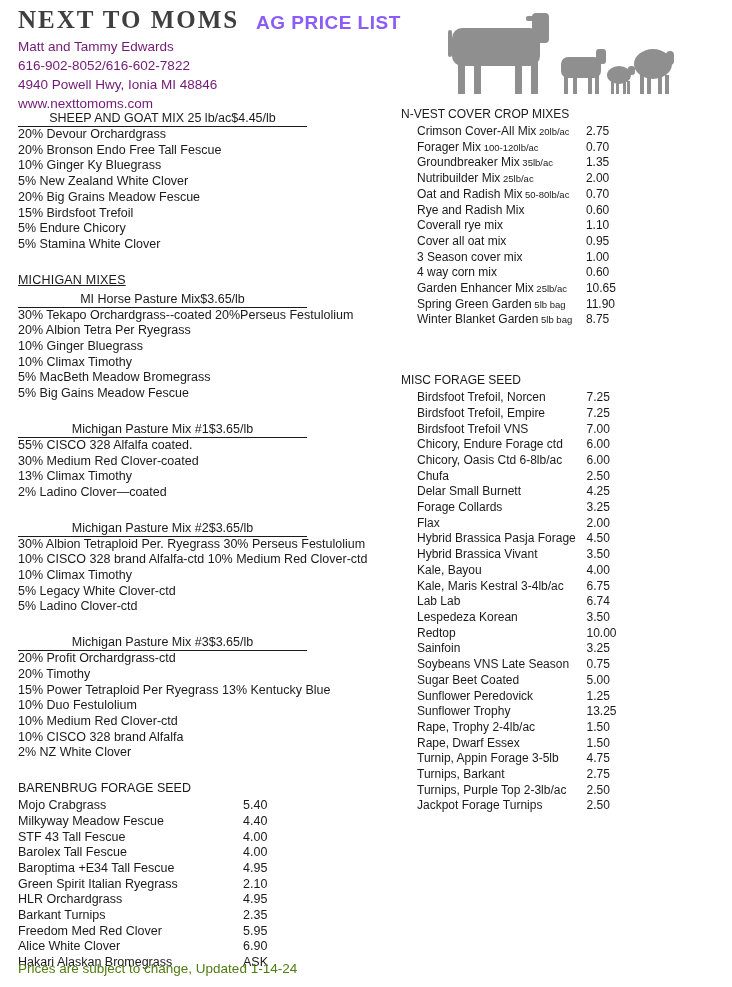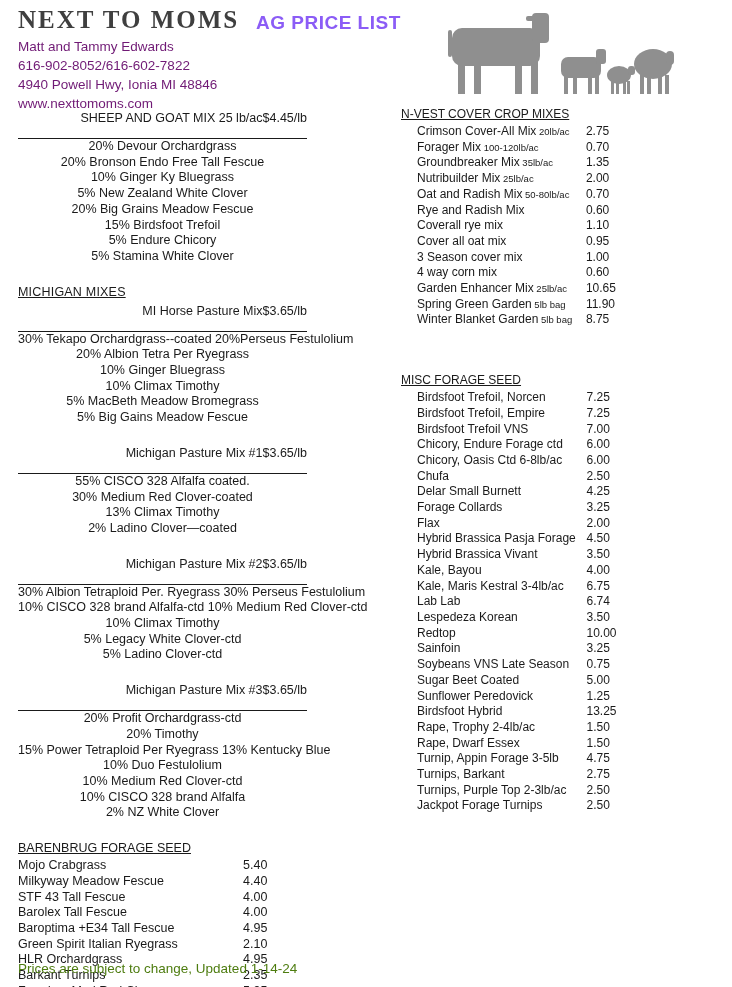"SHEEP AND GOAT MIX 25" .mix-header { justify-content: flex-end -> center; padding-bottom: 12px -> 0 }
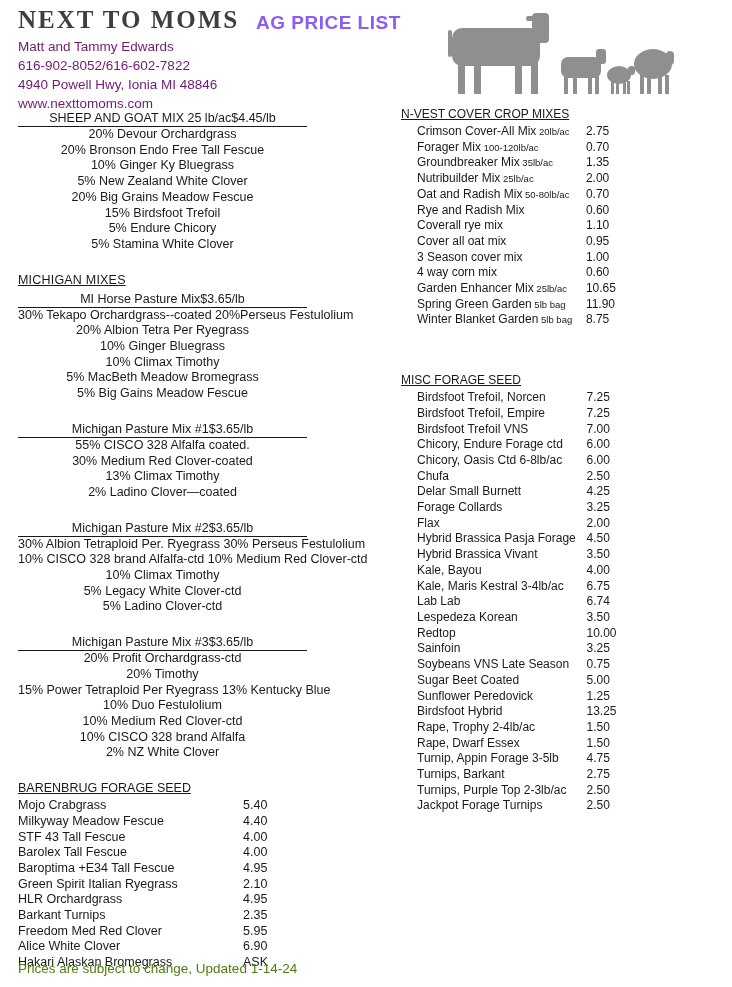"N-VEST COVER CROP MIXES" .table-header { text-decoration: underline -> none }
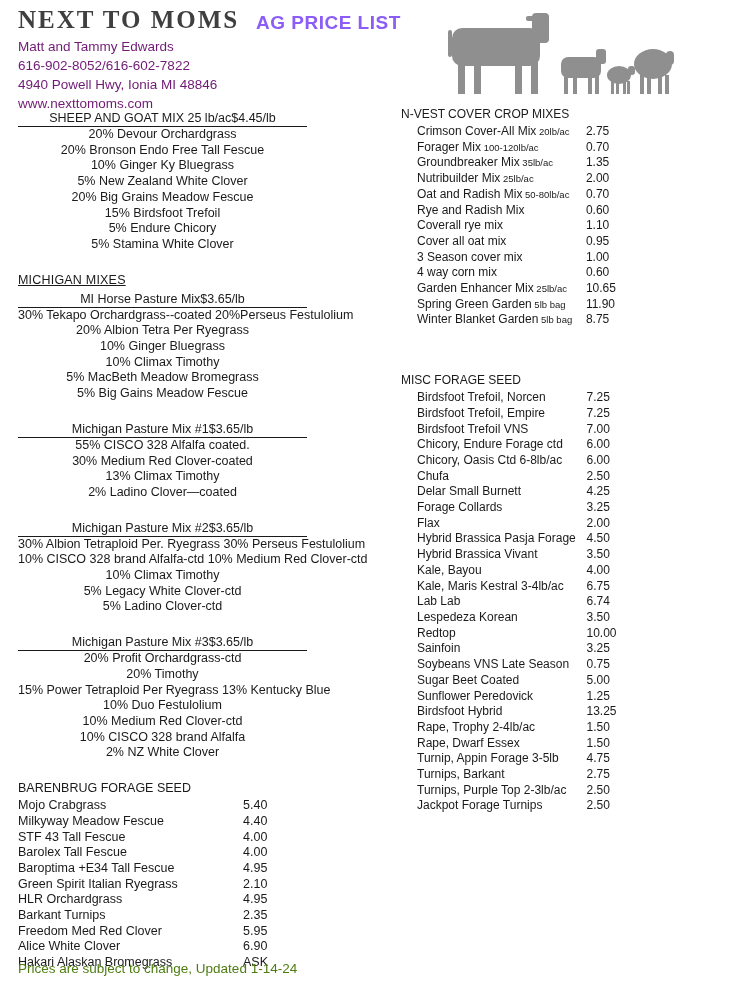"20% Devour Orchardgrass" .mix-item { text-align: center -> none }
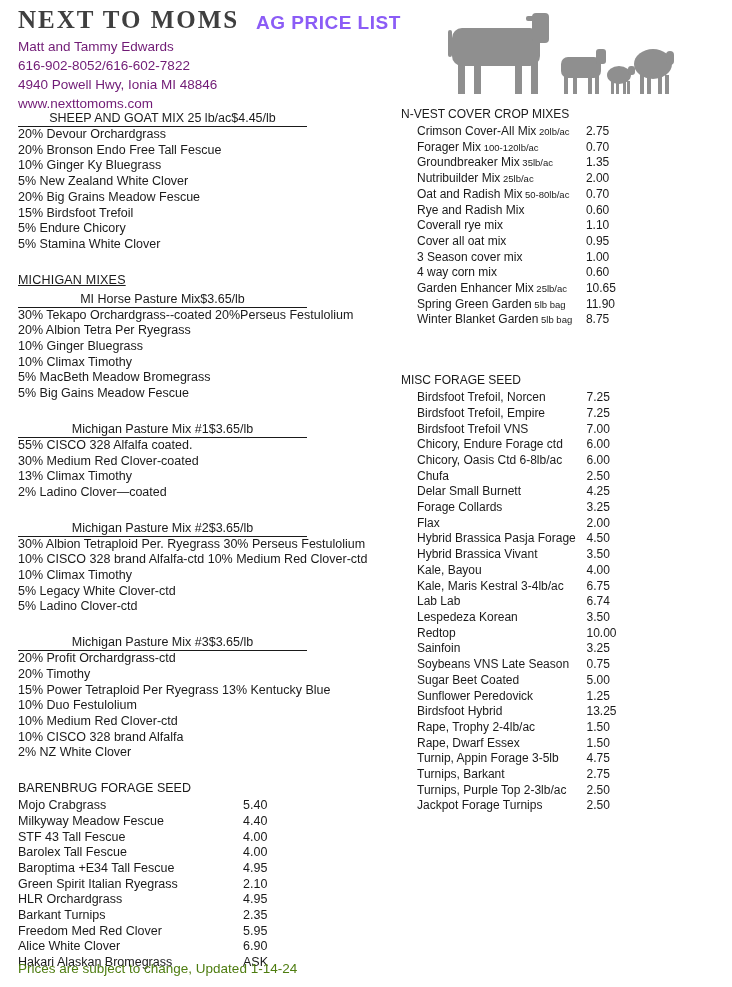"Birdsfoot Hybrid" span.r-name { text: Birdsfoot Hybrid -> Sunflower Trophy }
